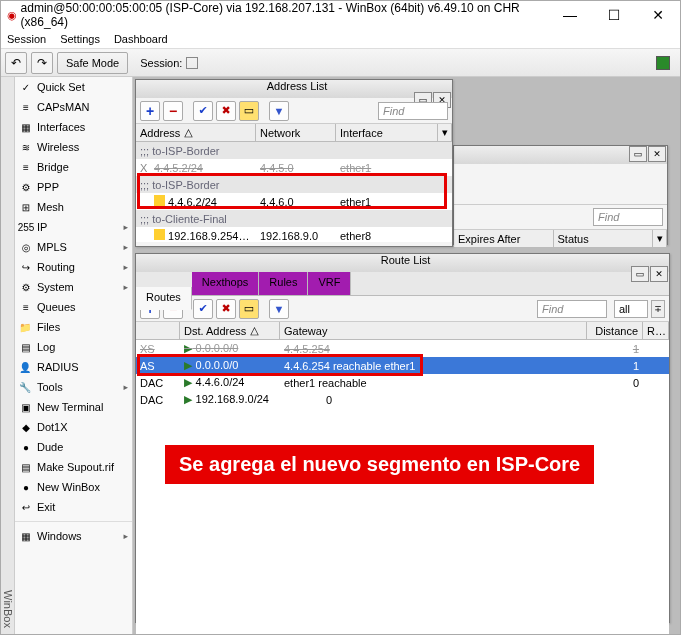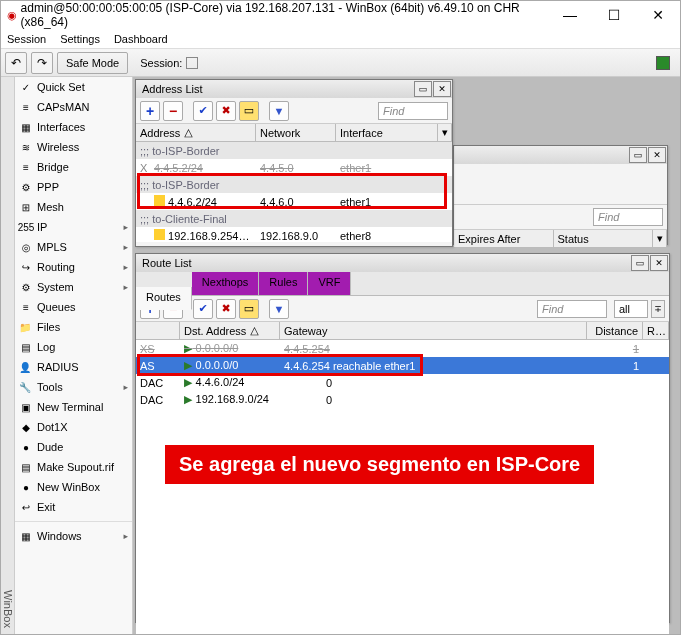"Address List" .mwin-titlebar { flex-direction: none -> column }
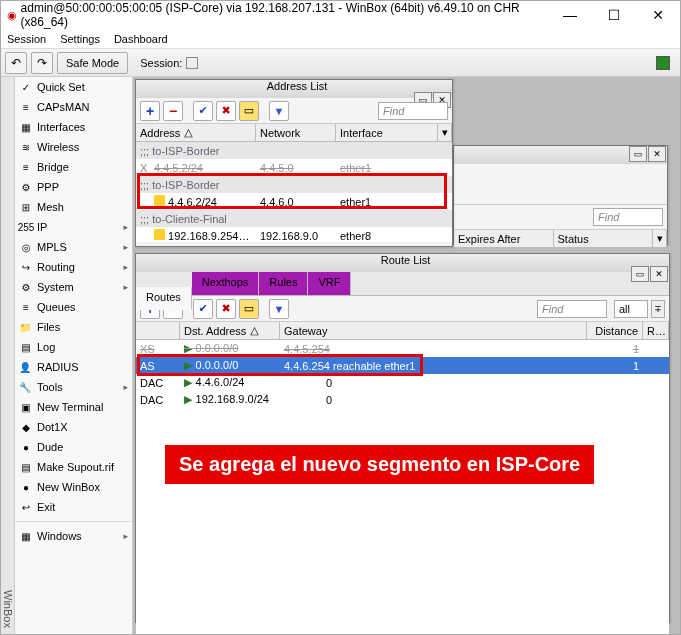"ether1 reachable" div.td { html: none -> <div>ether1 reachable</div> }
